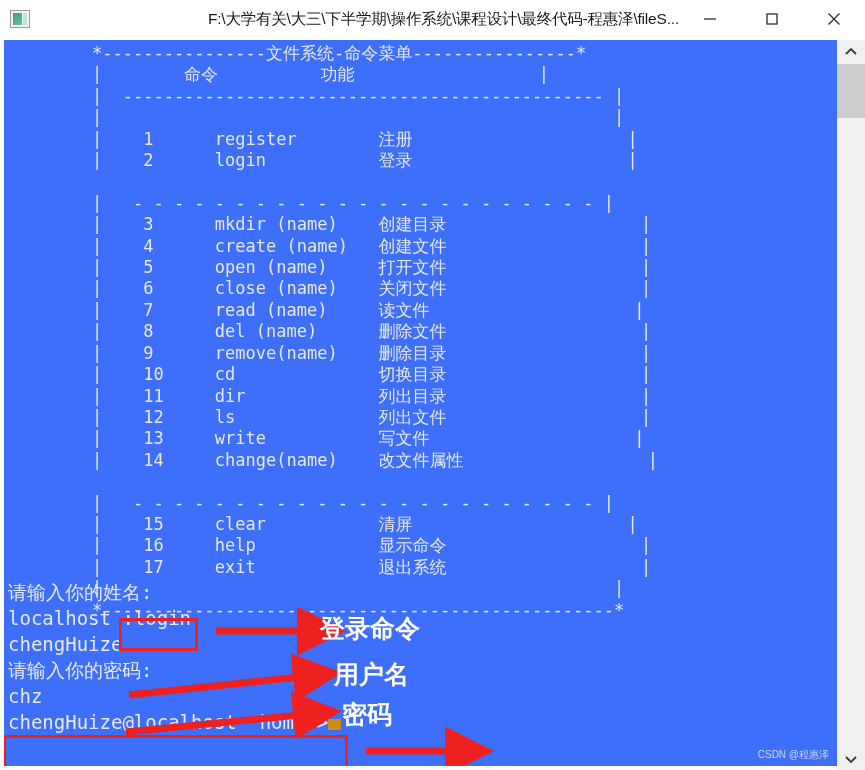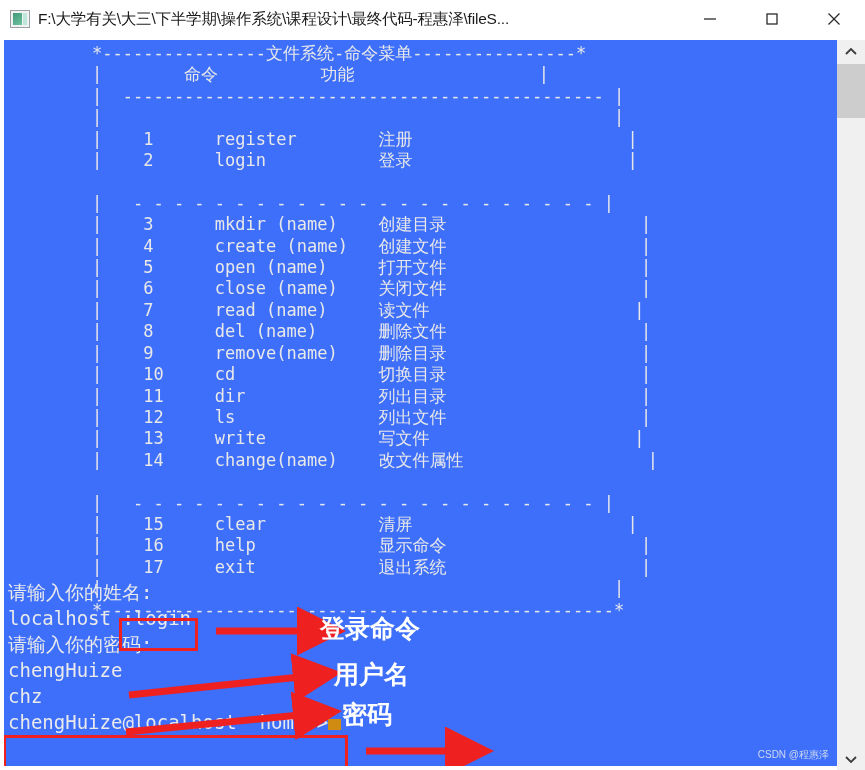"F:\大学有关\大三\下半学期\操作系统\课程设计\最终代码-程惠泽\fileS" .title-text { text-align: none -> right }
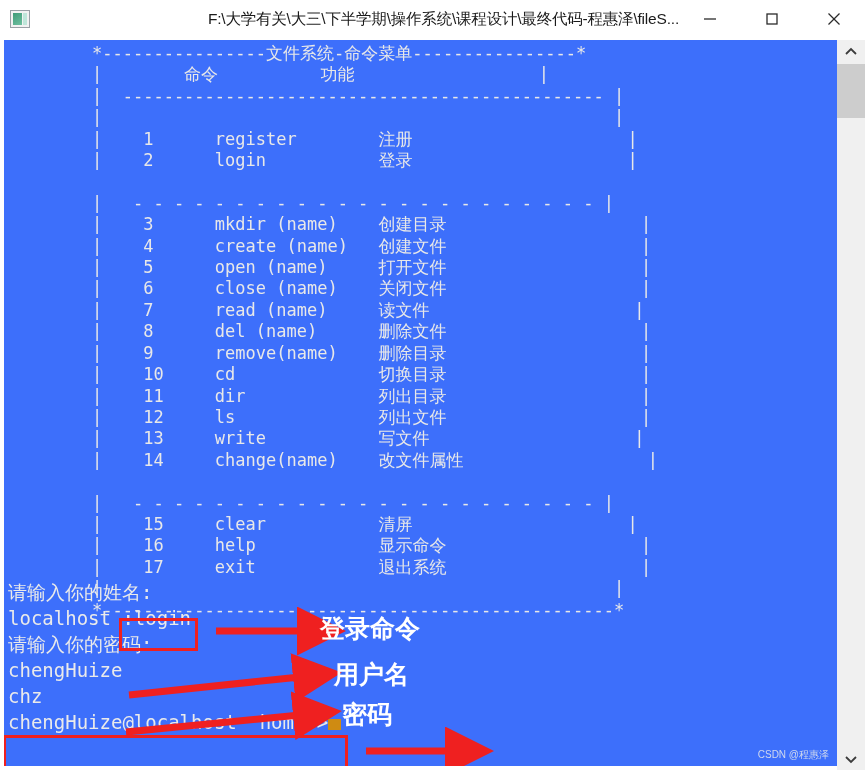"请输入你的密码:" div { order: before "chengHuize" -> after "chengHuize" }
